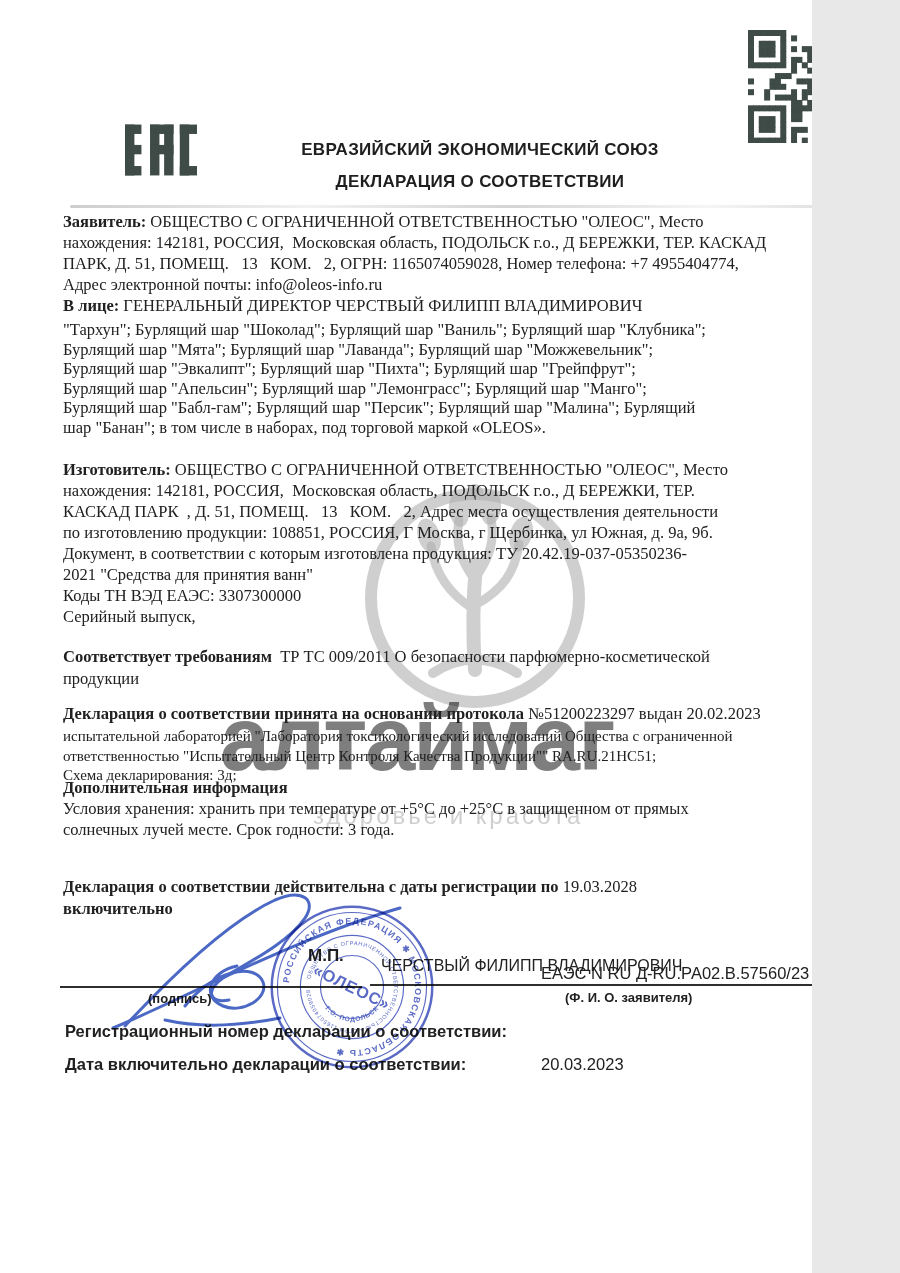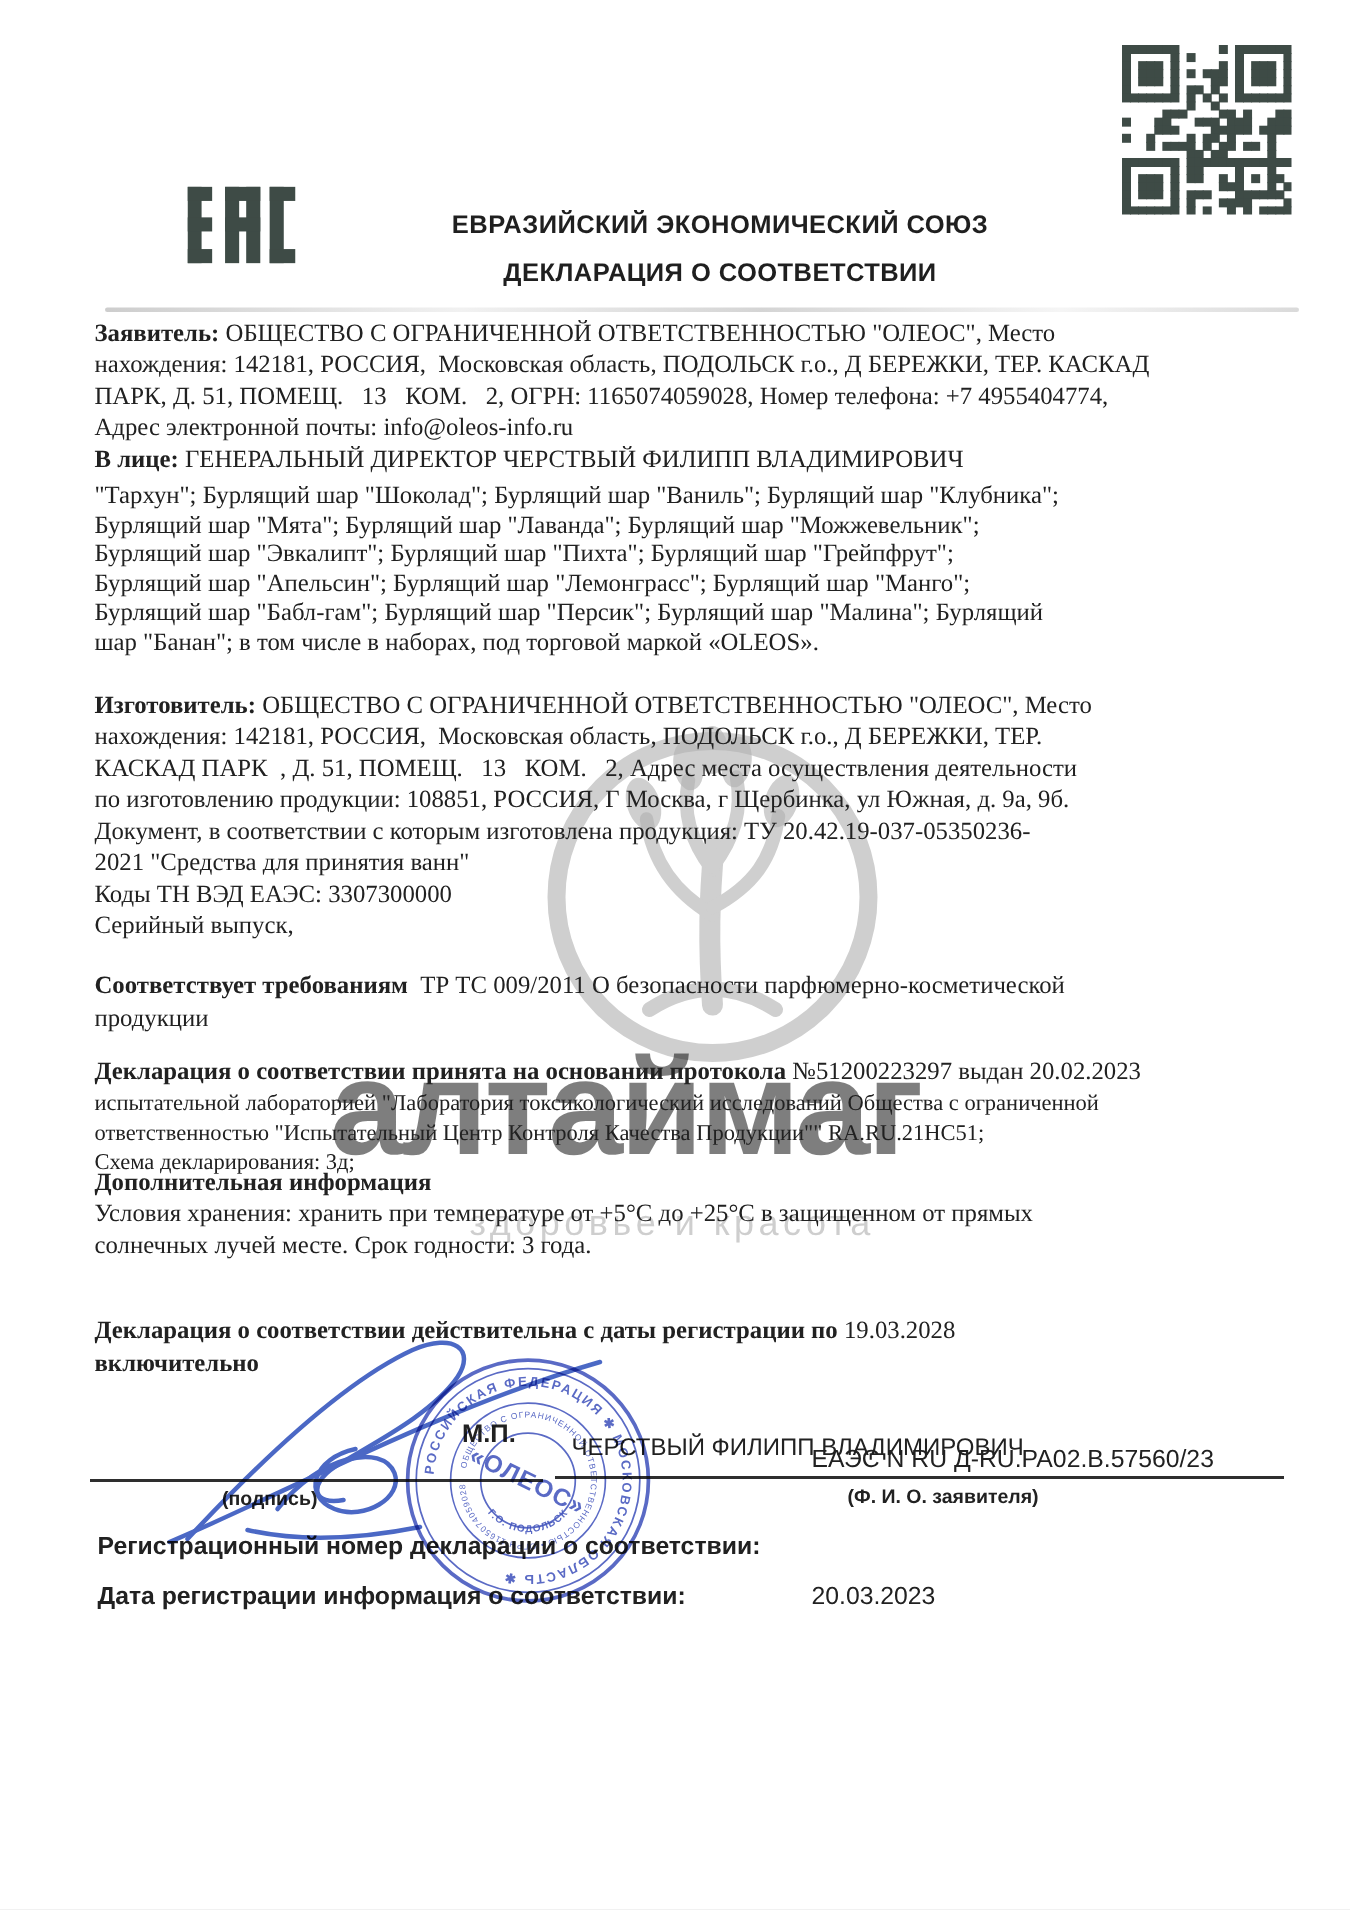"ЕВРАЗИЙСКИЙ ЭКОНОМИЧЕСКИЙ СОЮЗ" .page { width: 900px -> 812px }
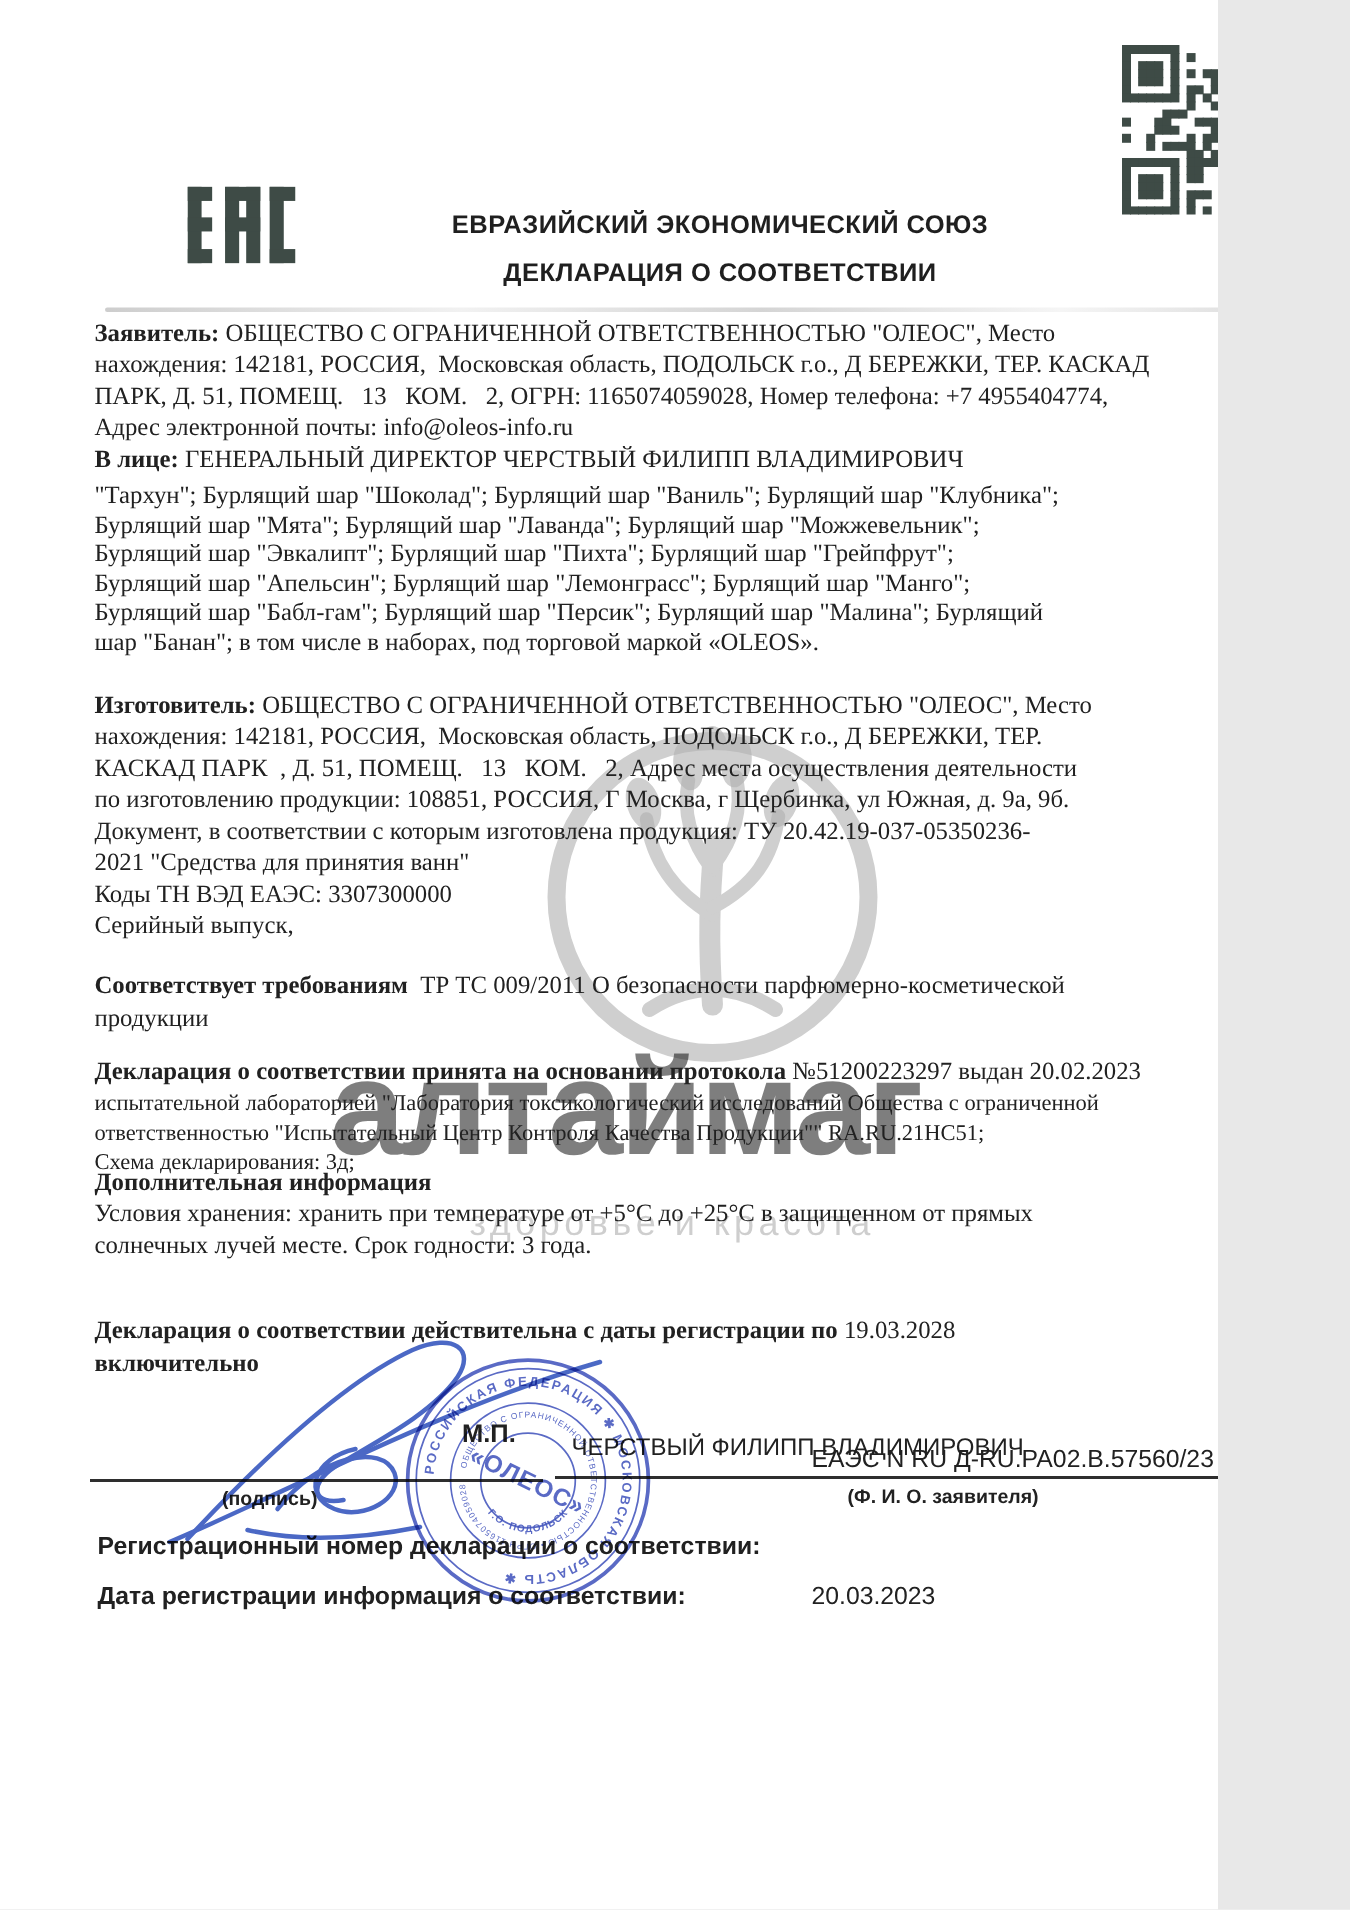"Дата регистрации информация о" div.reg-label { text: регистрации информация -> включительно декларации }
